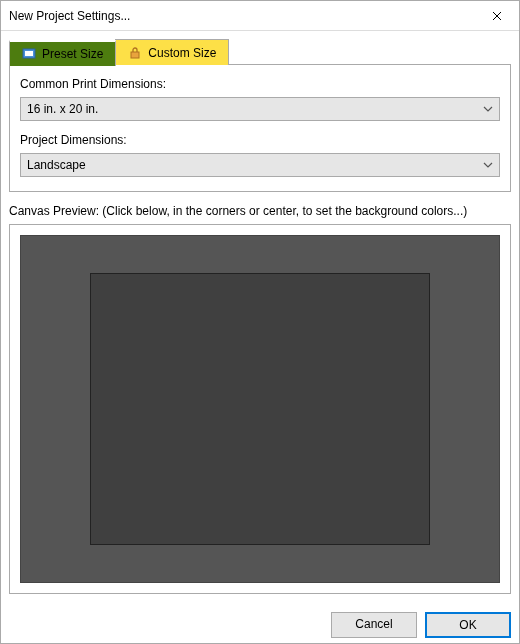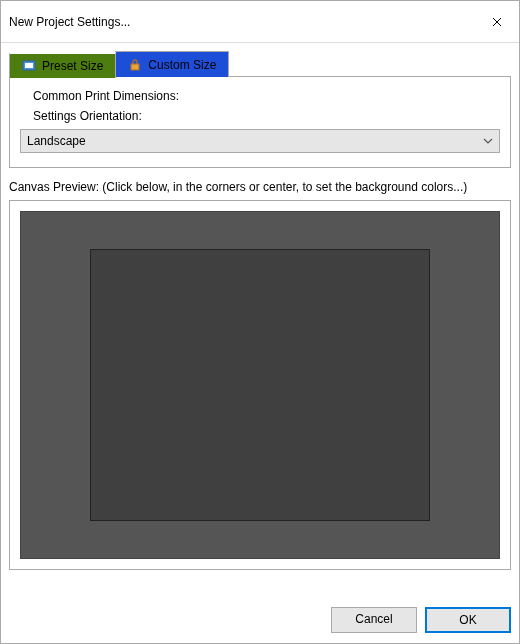"New Project Settings..." .titlebar { height: 42px -> 30px }
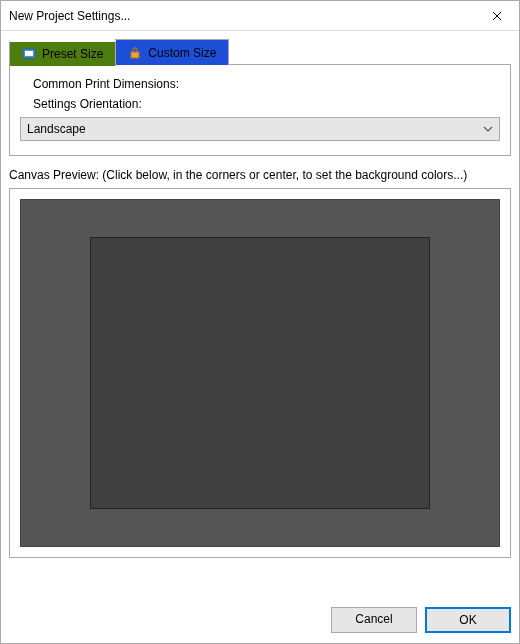"Custom Size" .tab { background: #1d4ed8 -> #fde047 }
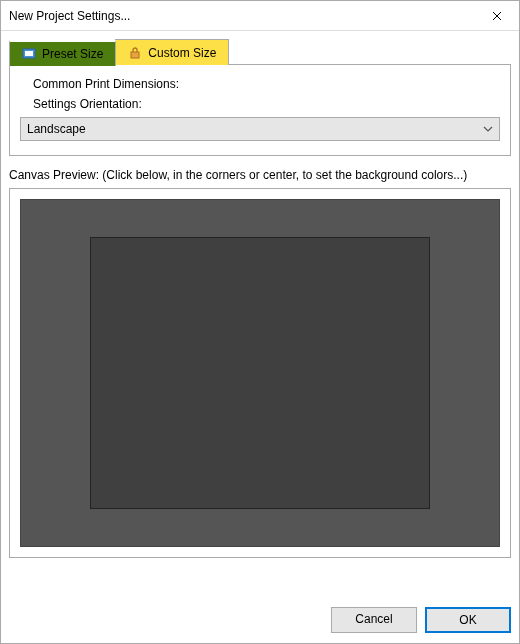"Common Print Dimensions:" .label { margin-left: 13px -> none }
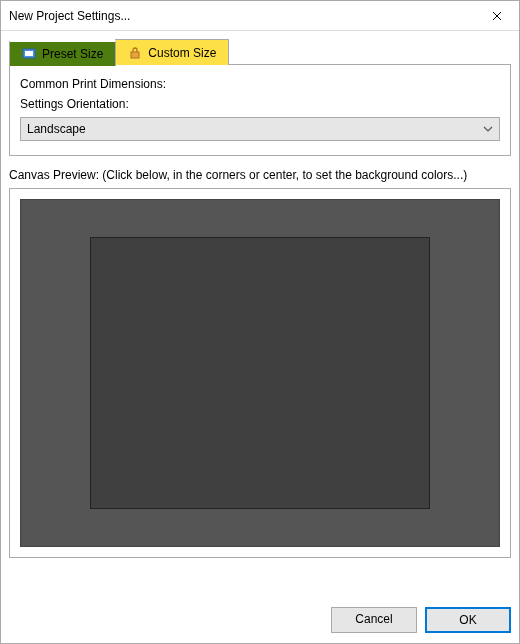"16 in. x 20 in." div.select { html: none -> <div> <span>16 in. x 20 in.</span> <svg> <path></path> </svg> </div> }
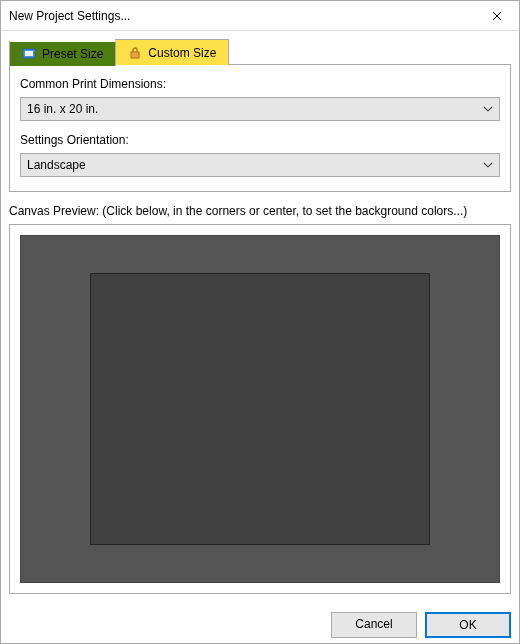"Settings Orientation:" div.label { text: Settings Orientation -> Project Dimensions }
